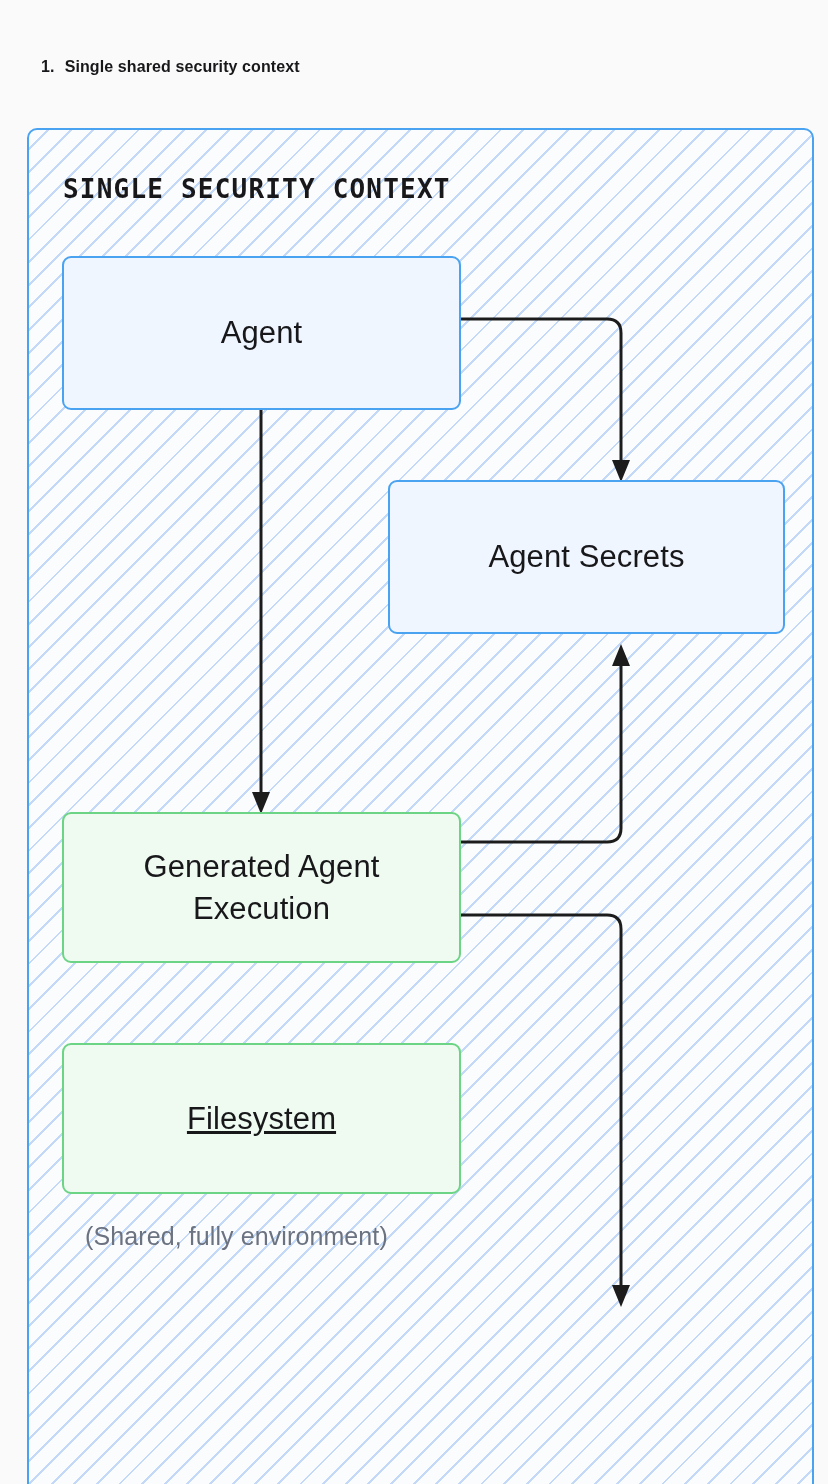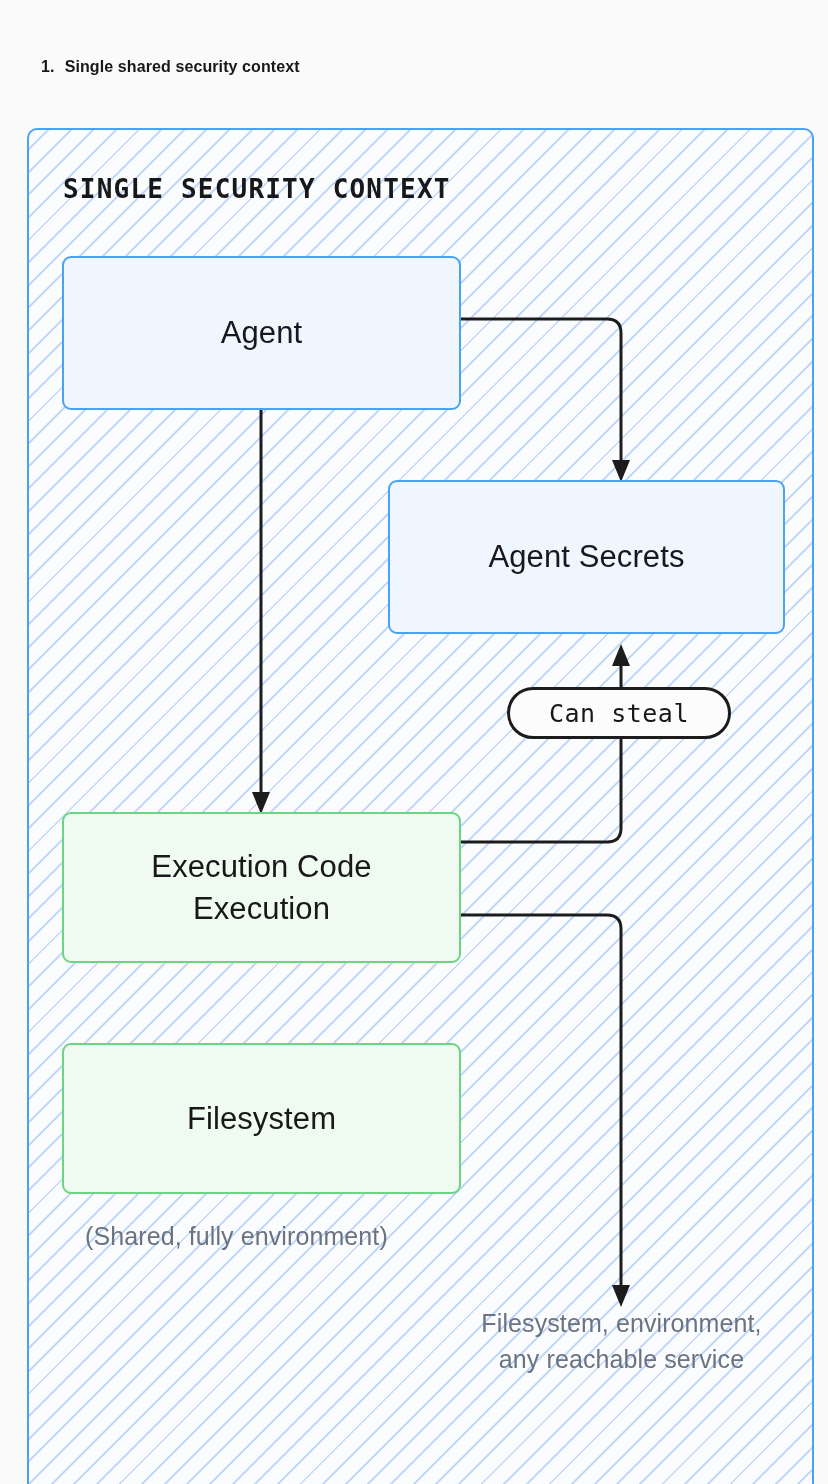"Can steal" div.edge-label { html: <div> <span>Can steal</span> </div> -> none }
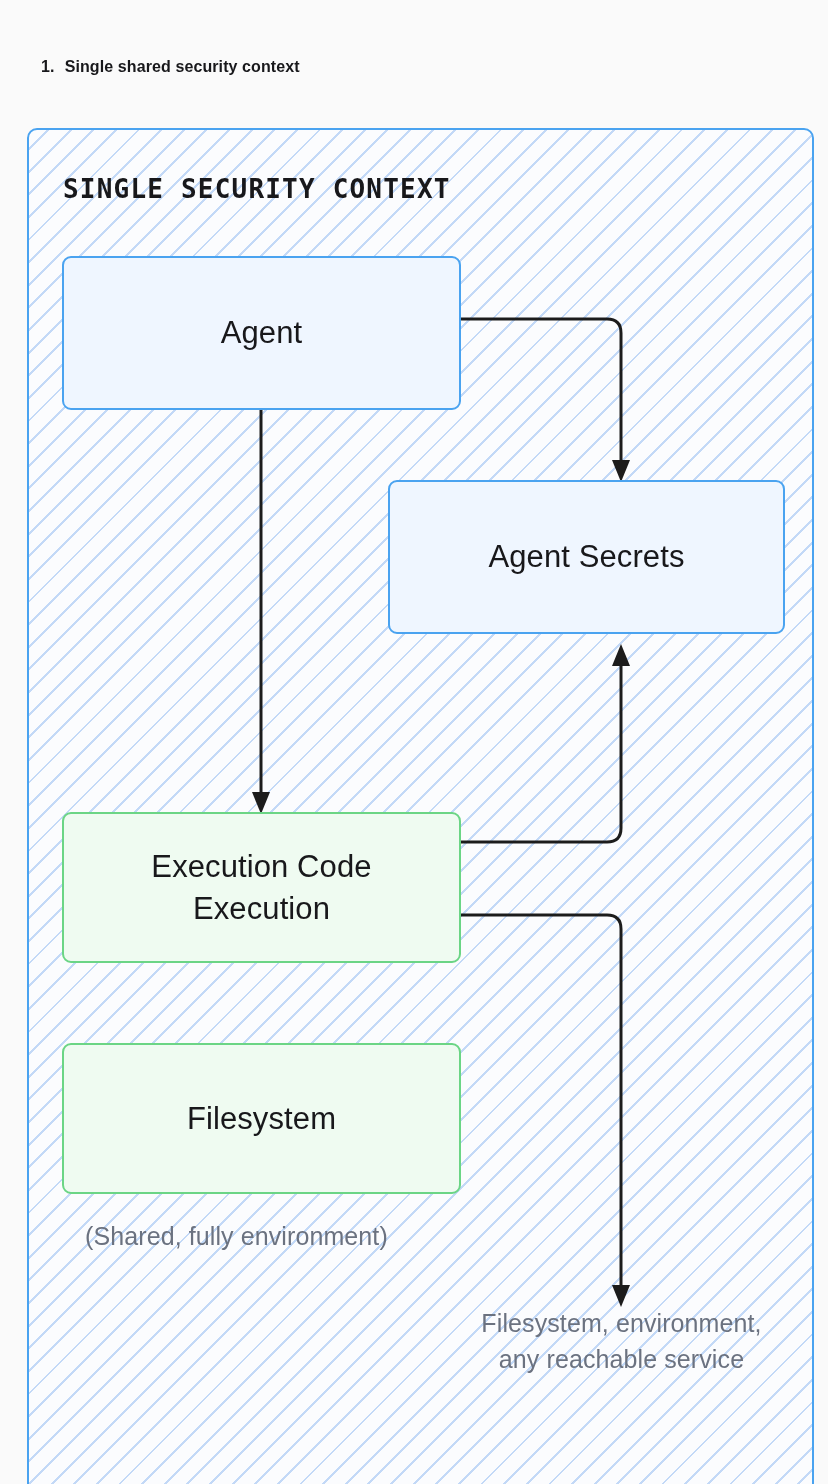"Execution Code" span { text: Execution Code -> Generated Agent }
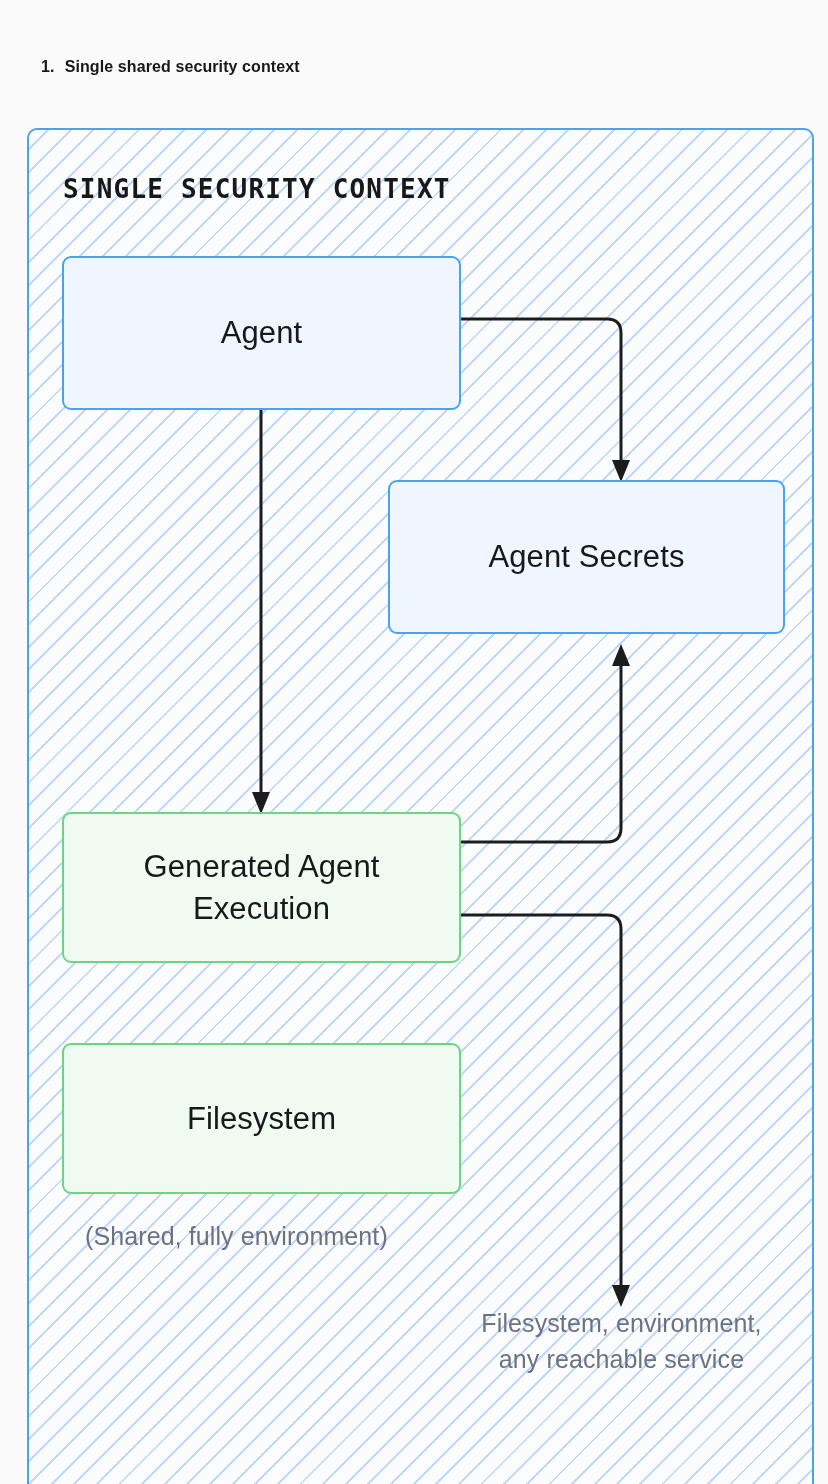"Filesystem" #node-filesystem { text-decoration: none -> underline }
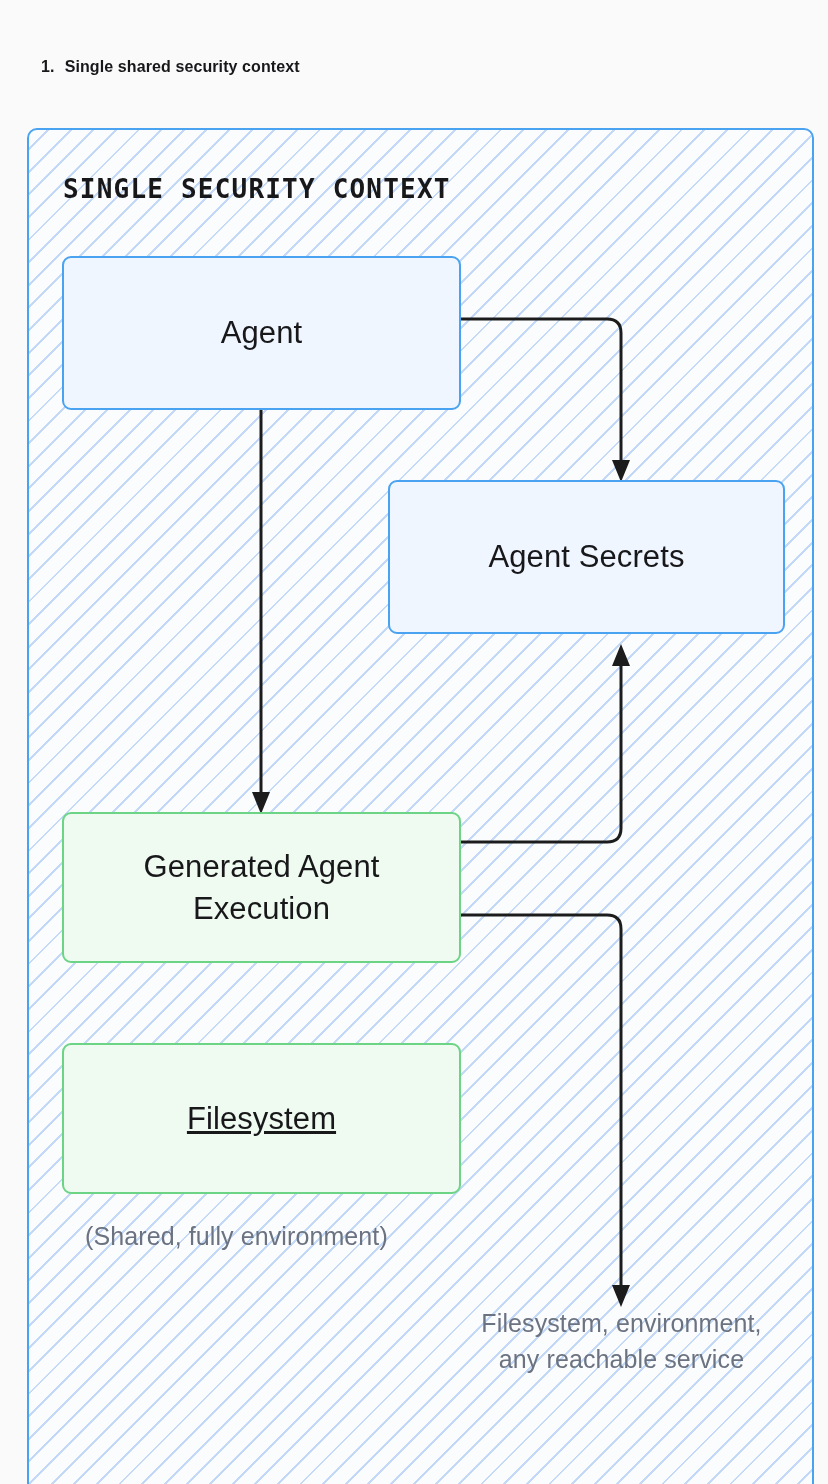"Filesystem, environment," div.caption { html: <div>Filesystem, environment, any reachable service</div> -> none }
